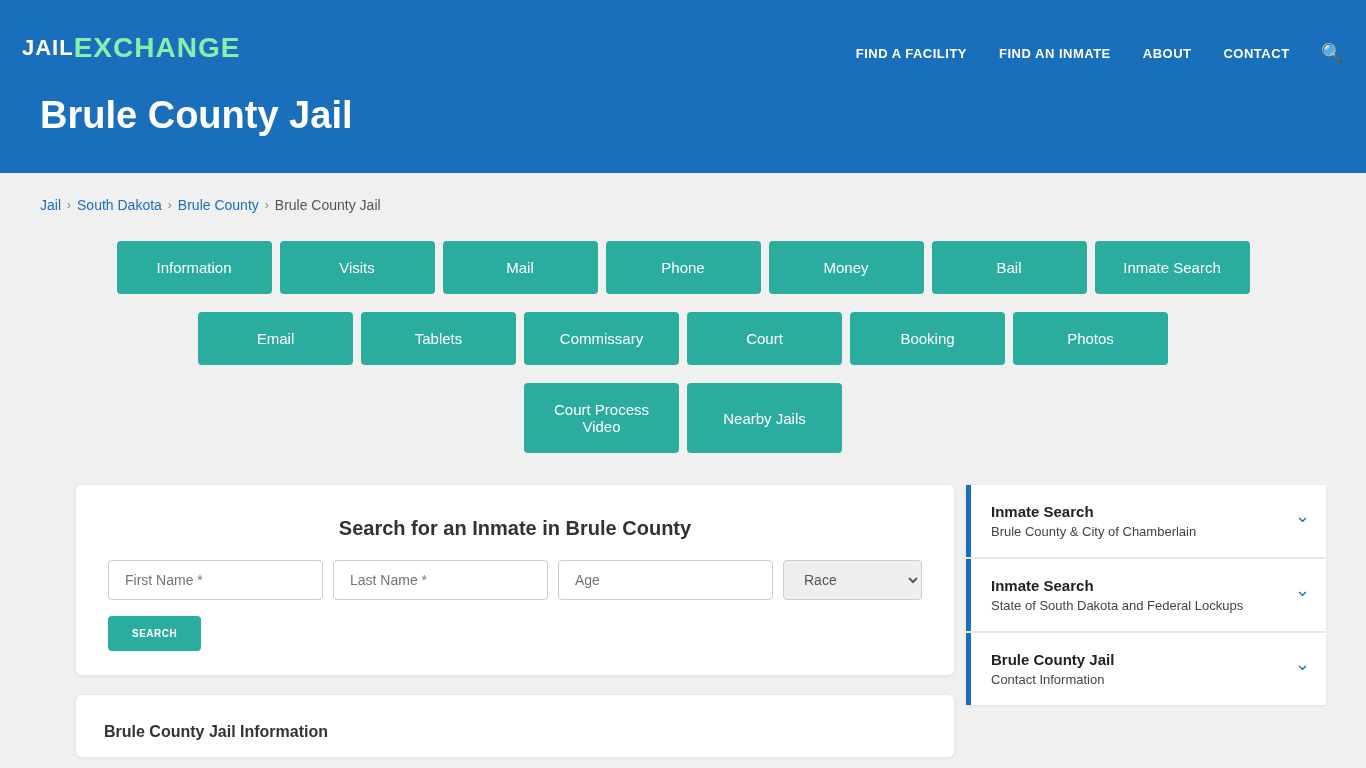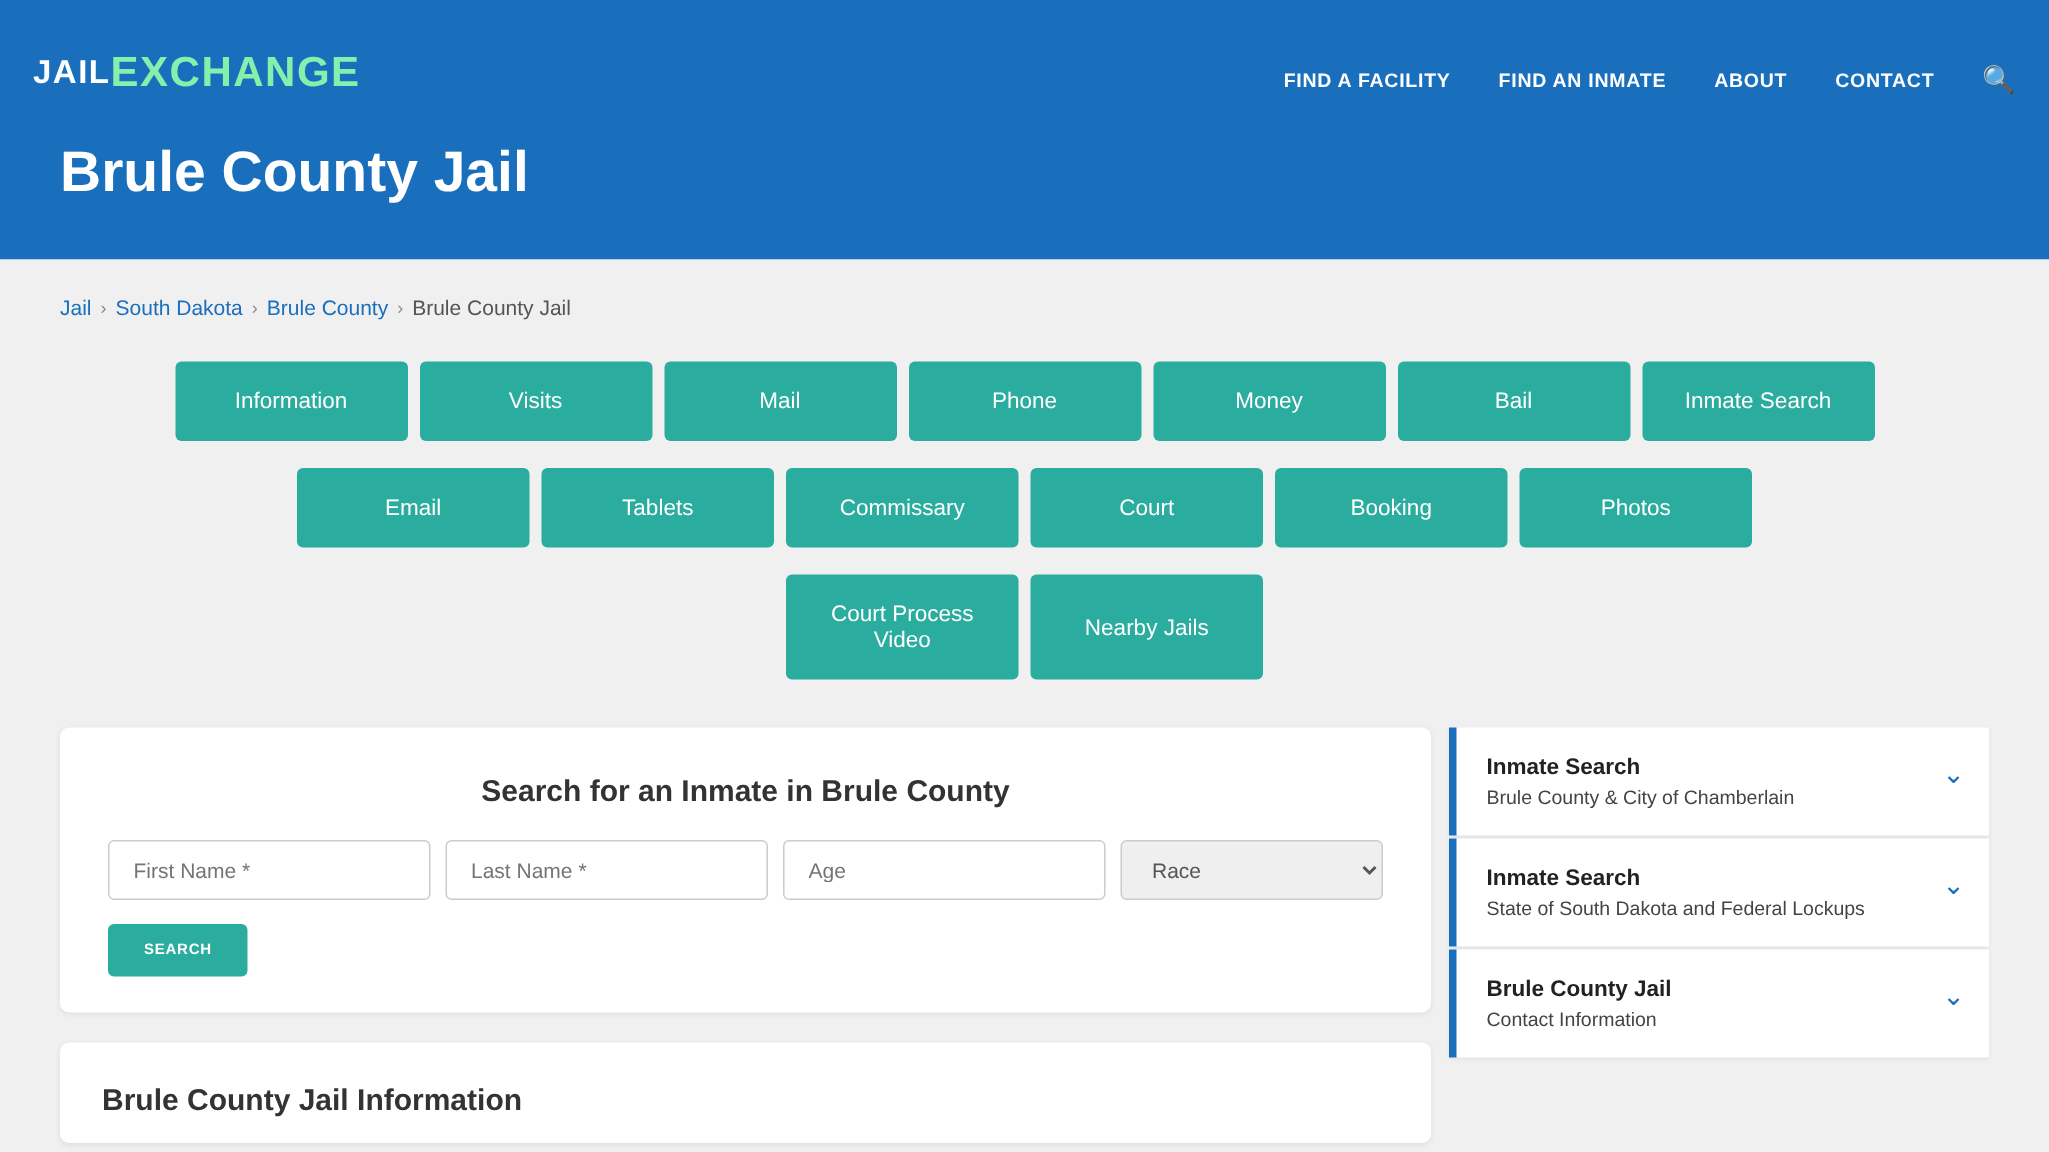"Search for an Inmate in" .main-grid { margin-left: none -> 36px }
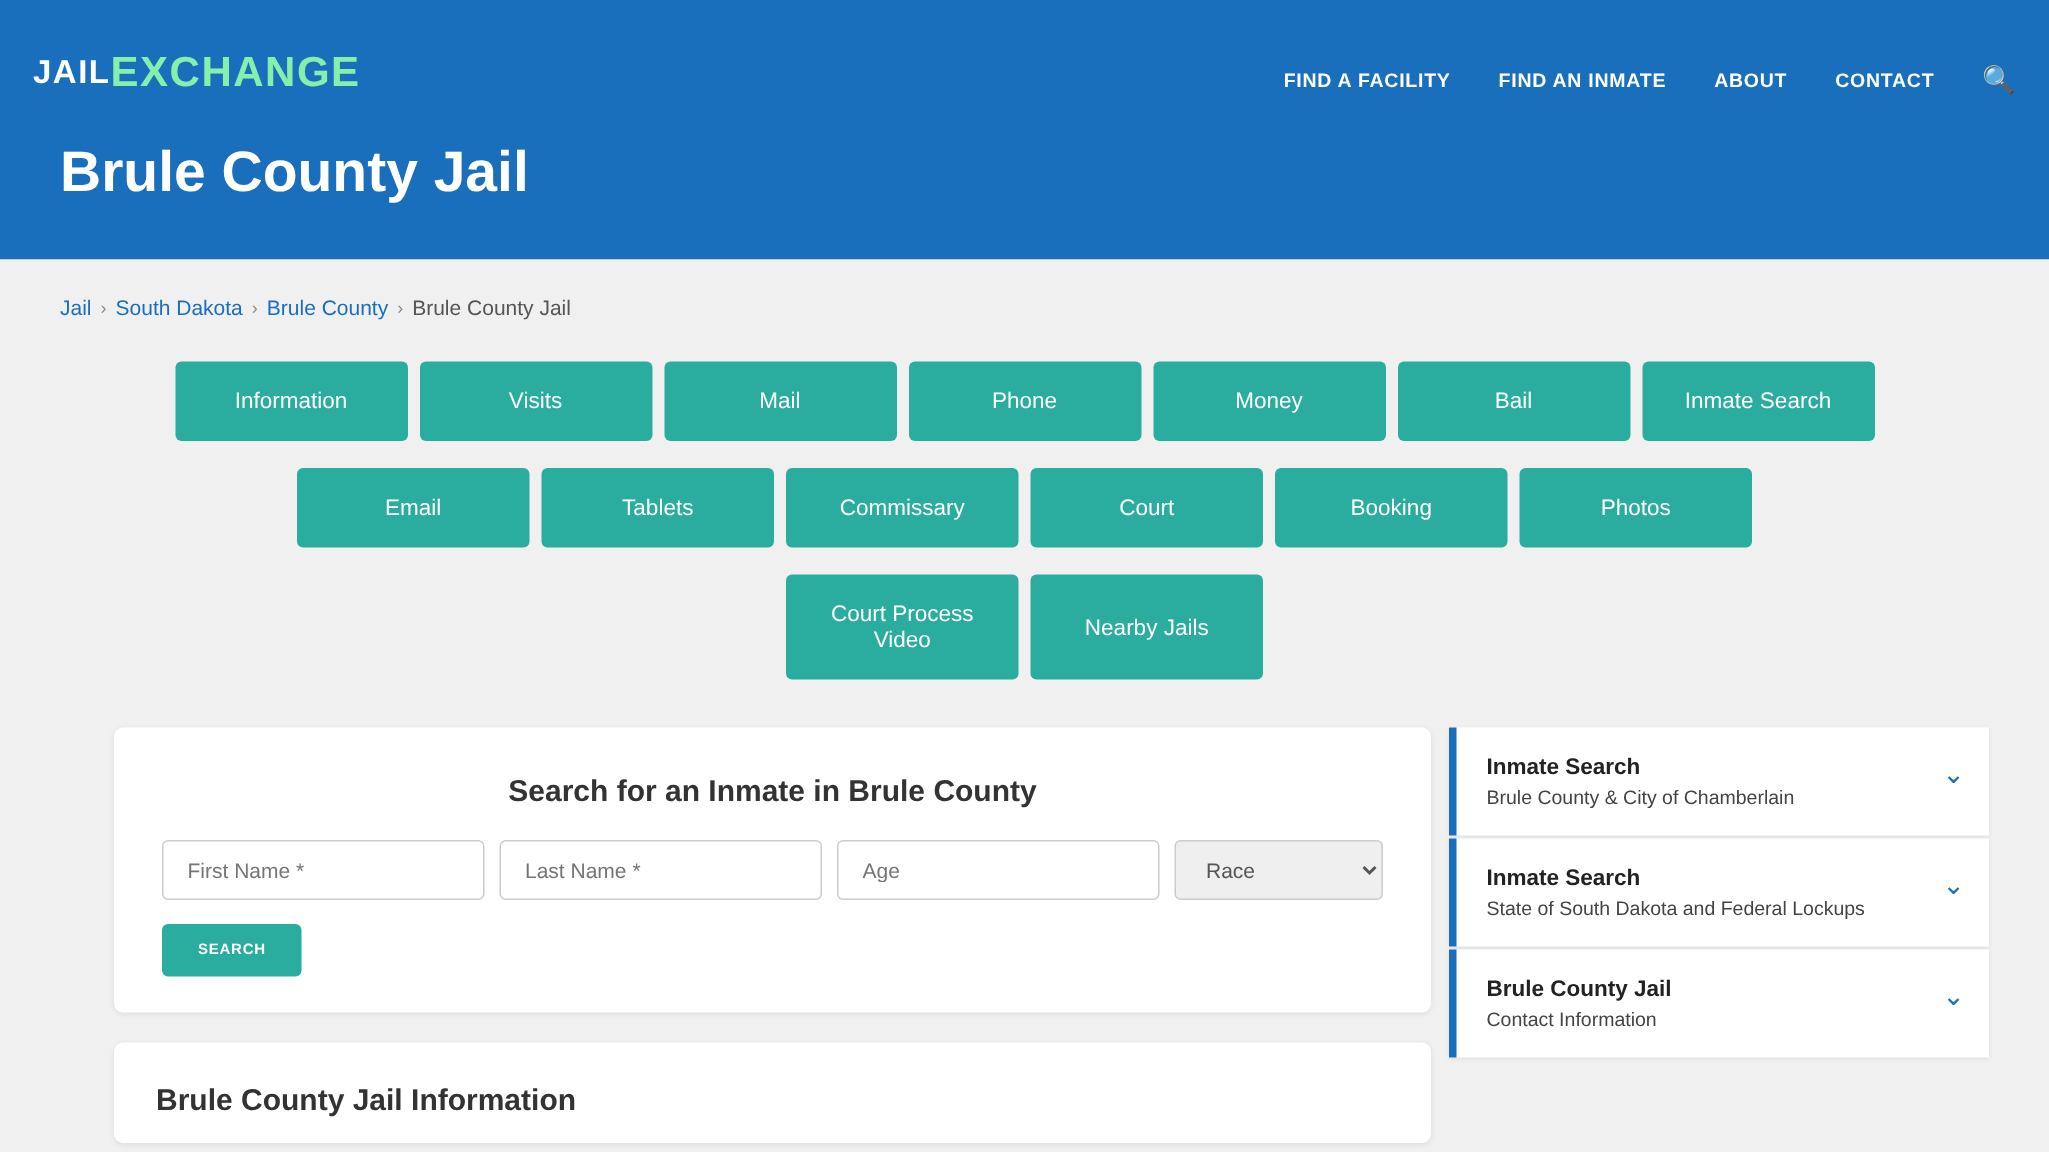"Brule County Jail Information" .info-title { font-size: 20px -> 16px }
